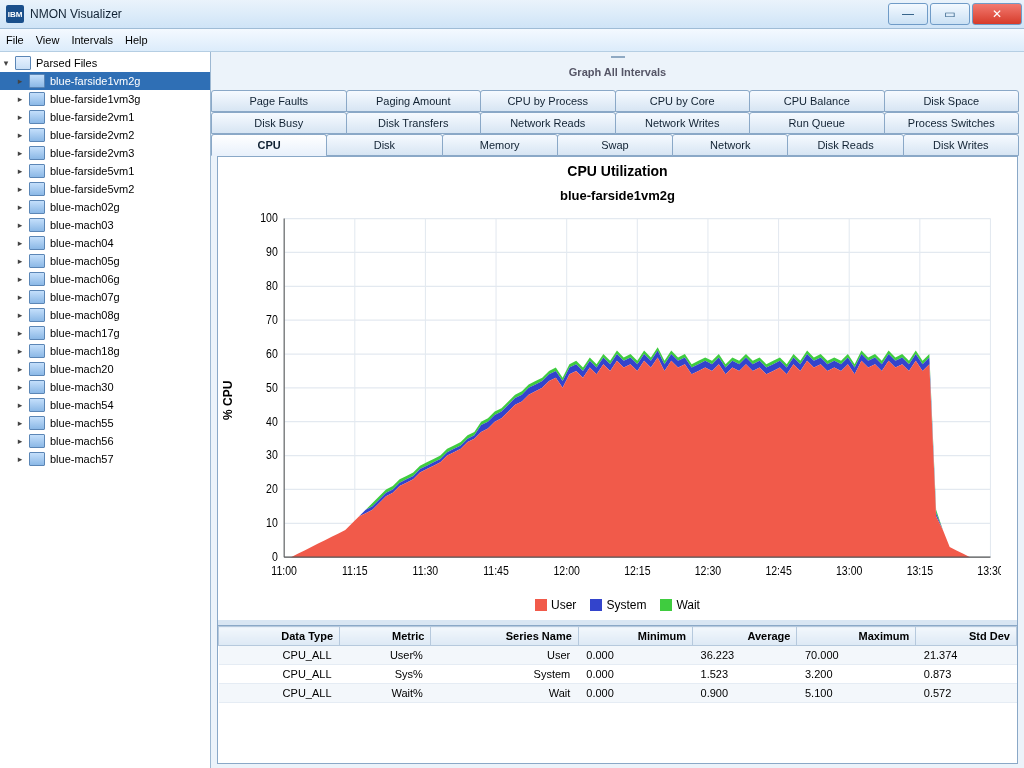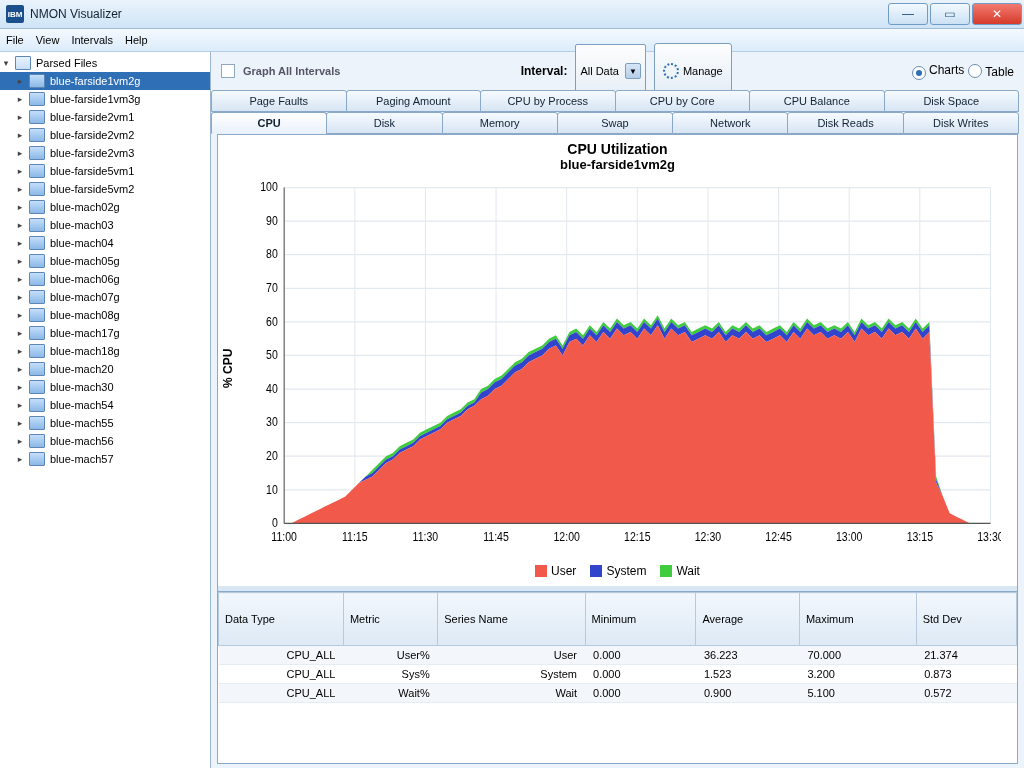"Graph All Intervals" .topbar { flex-direction: none -> column }
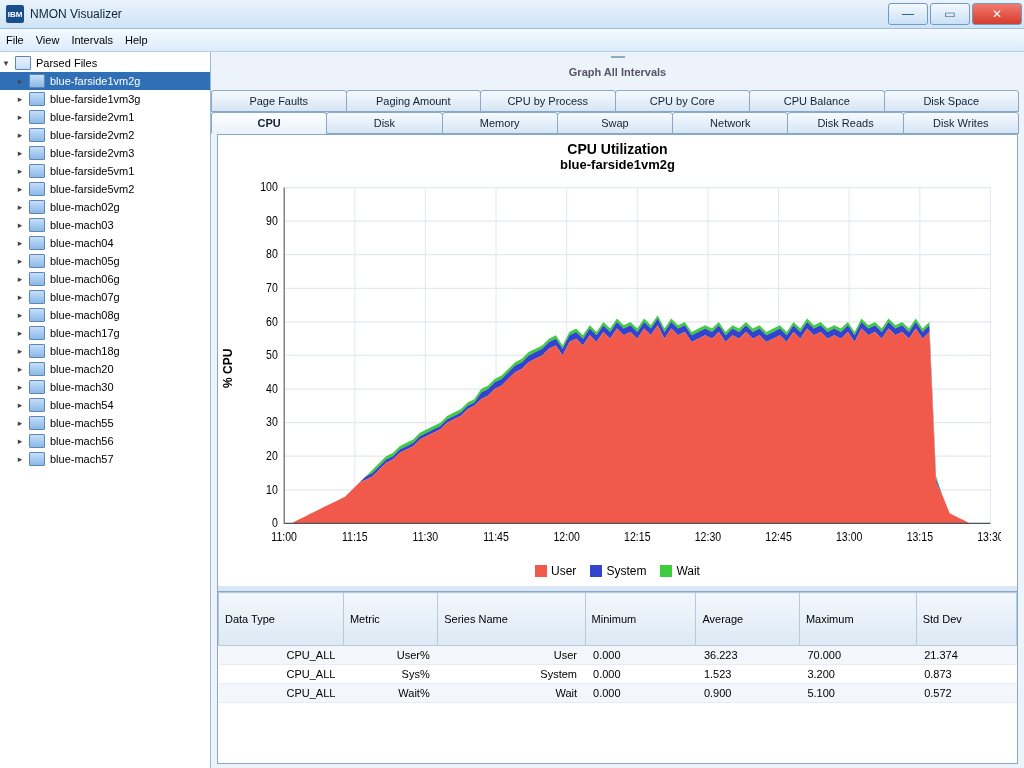"Disk Busy" div.tabrow { html: none -> <div> <div>Disk Busy</div> <div>Disk Transfers</div> <div>Network Reads</div> <div>Network Writes</div> <div>Run Queue</div> <div>Process Switches</div> </div> }
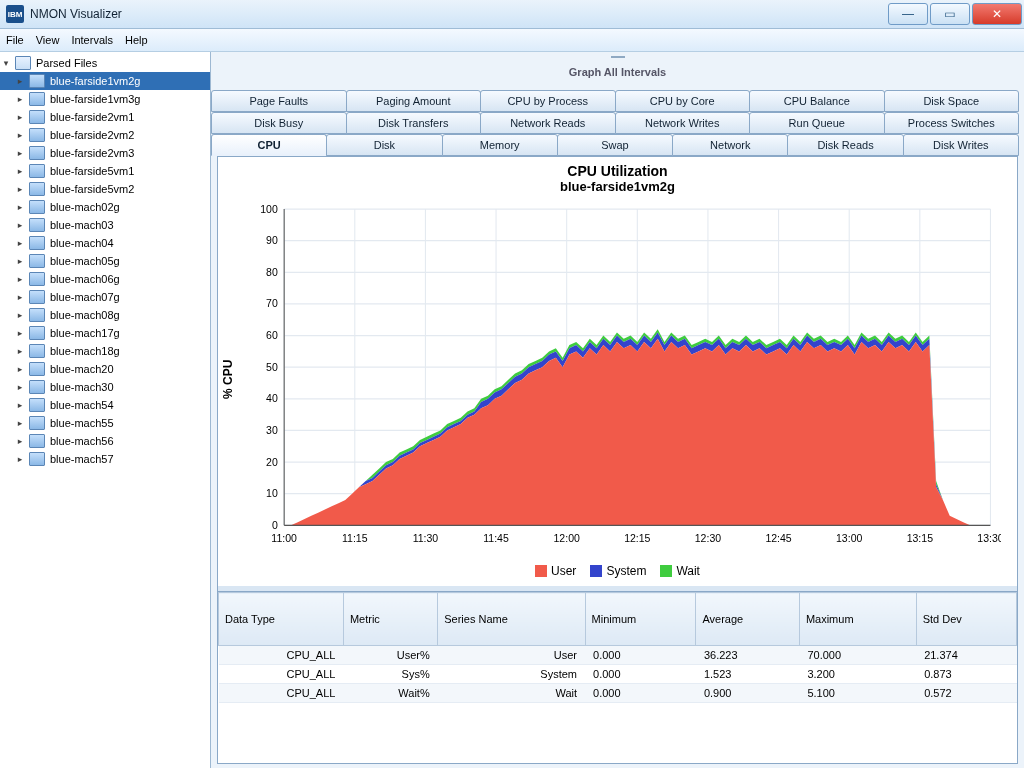"CPU Utilization" .chart-title { margin: 6px 0 0 0 -> 6px 0 9px 0 }
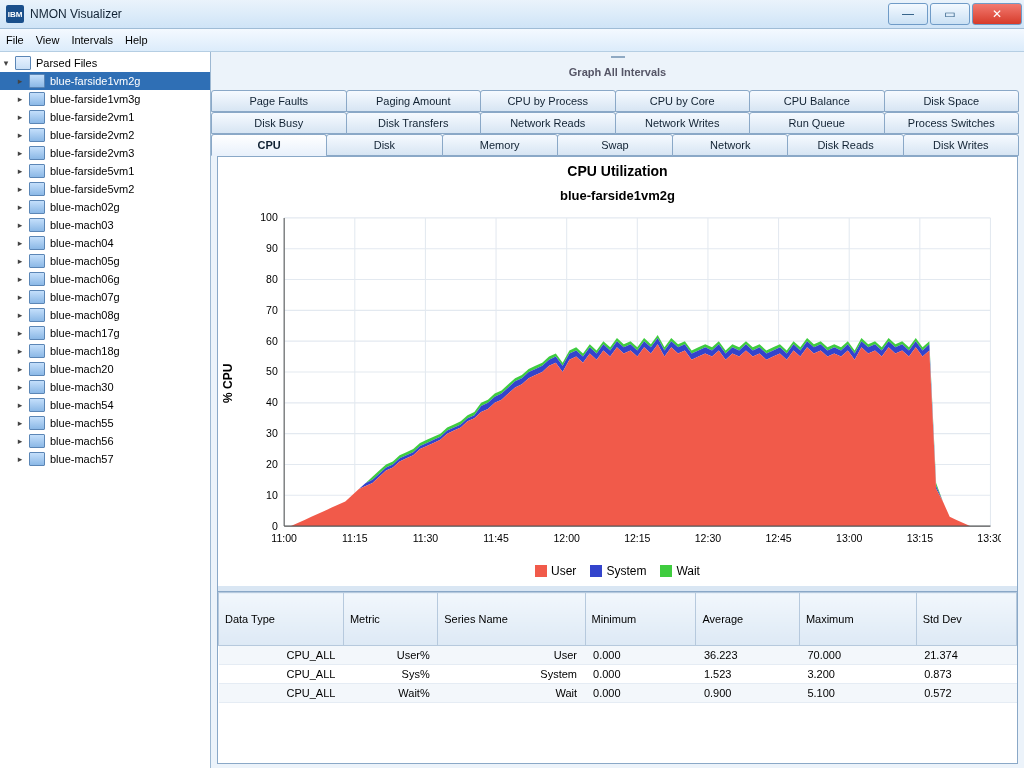"Data Type" .stattable th { font-weight: normal -> bold; padding: 20px 6px -> 3px 6px; text-align: left -> right }
